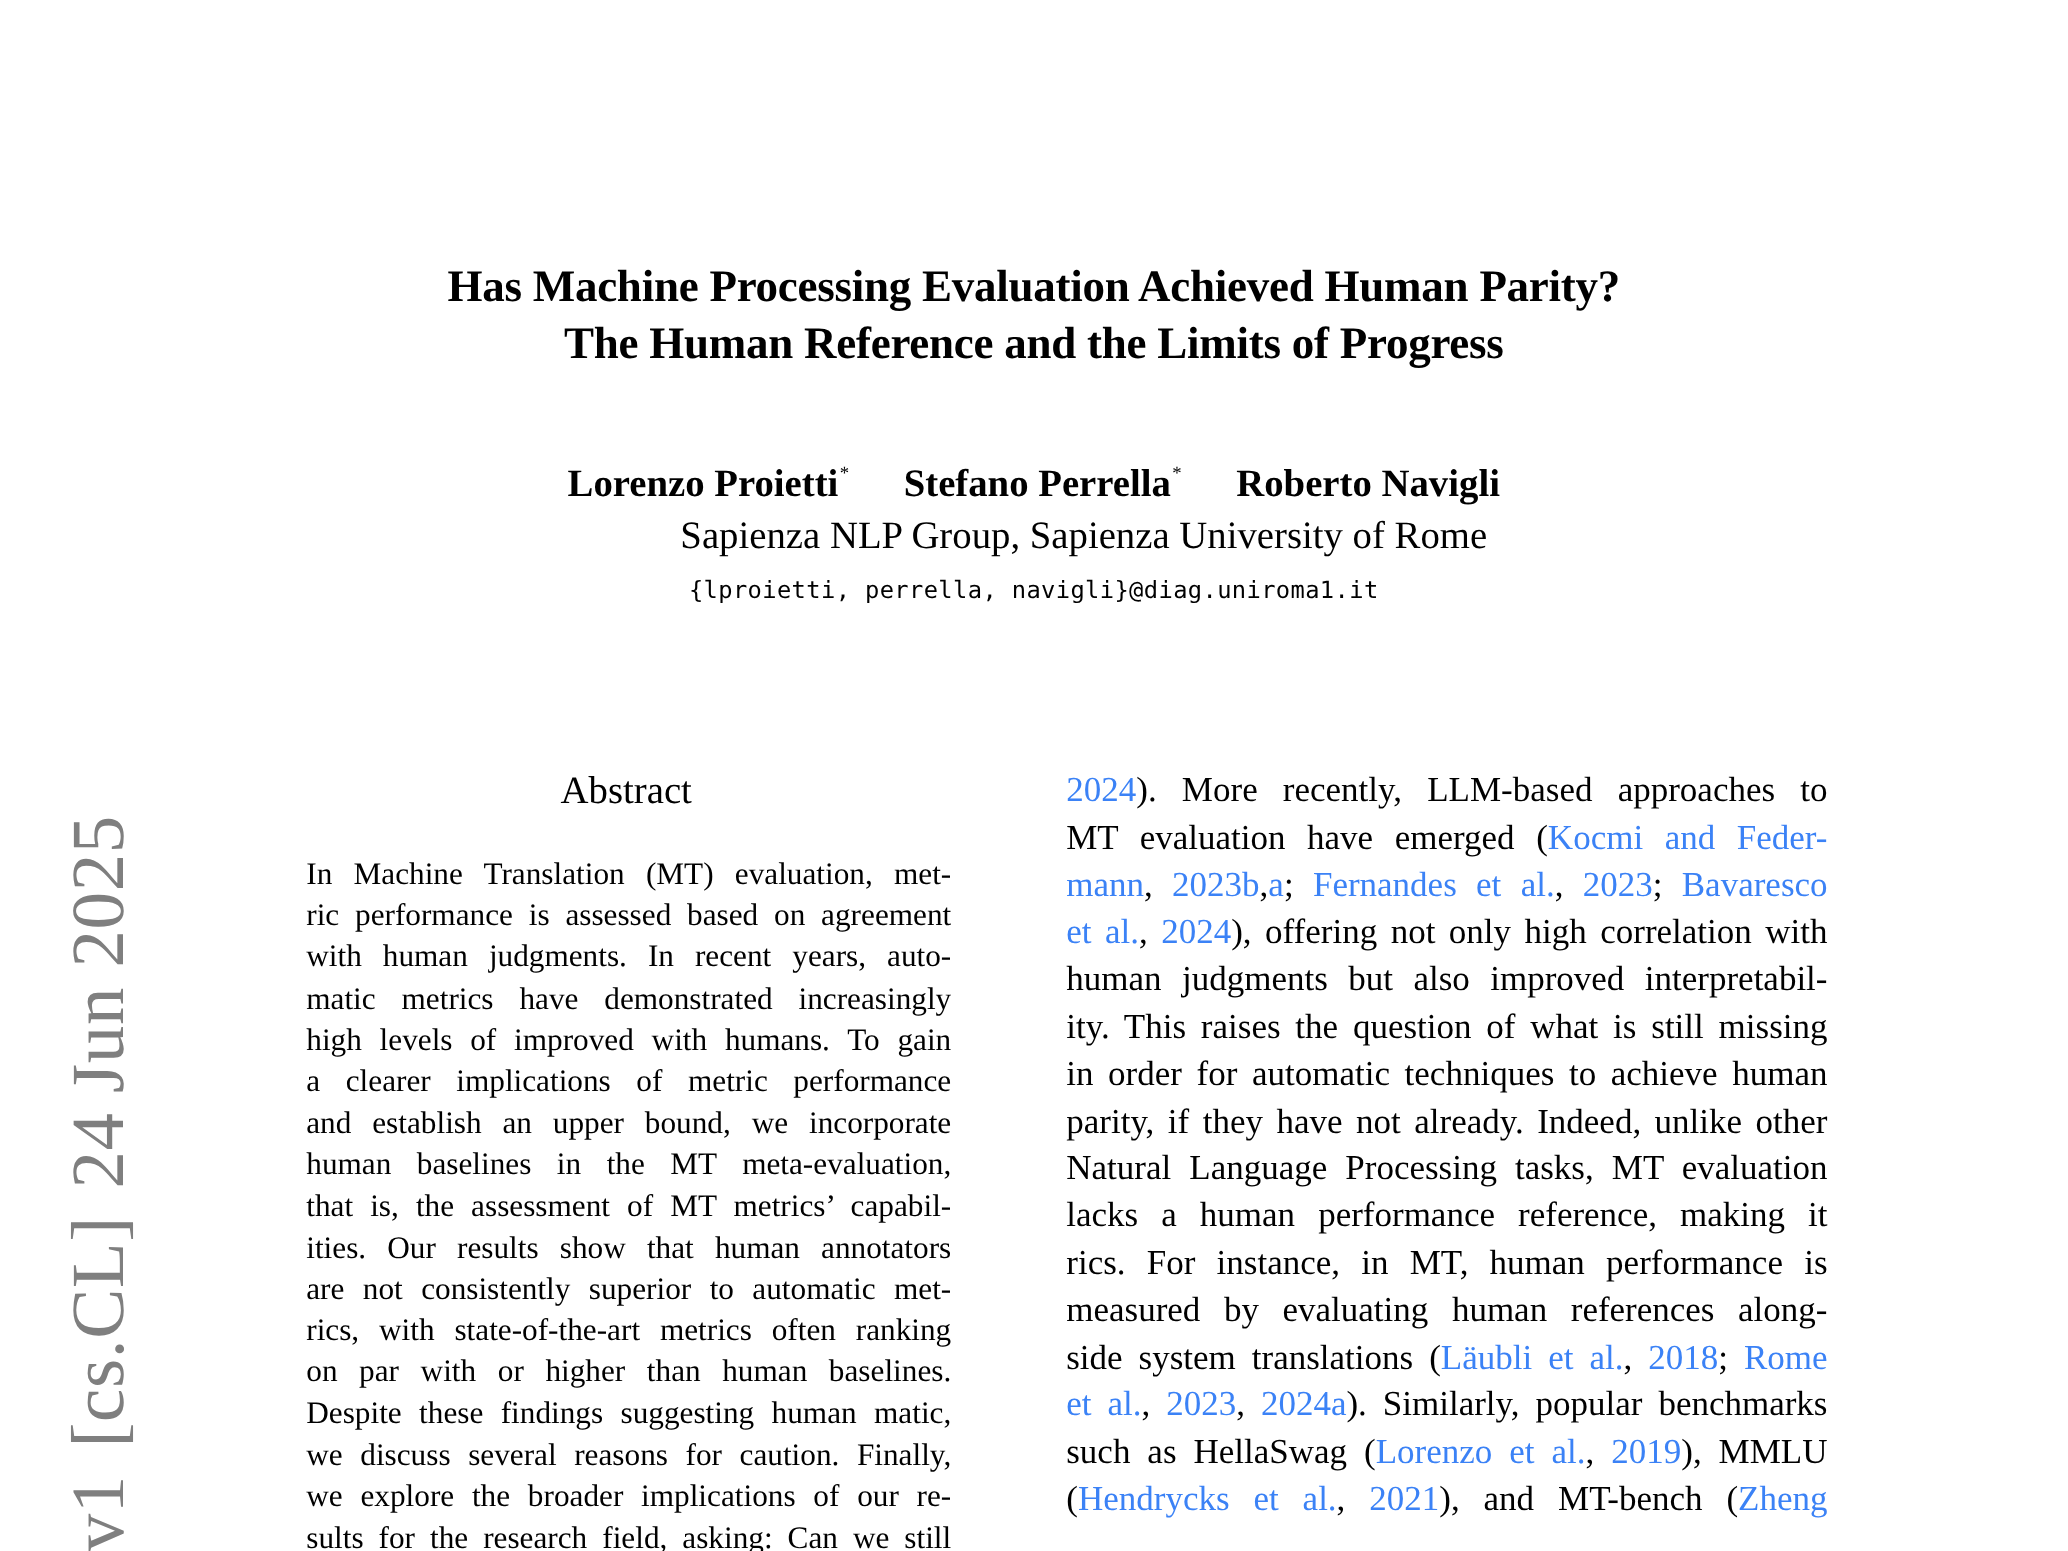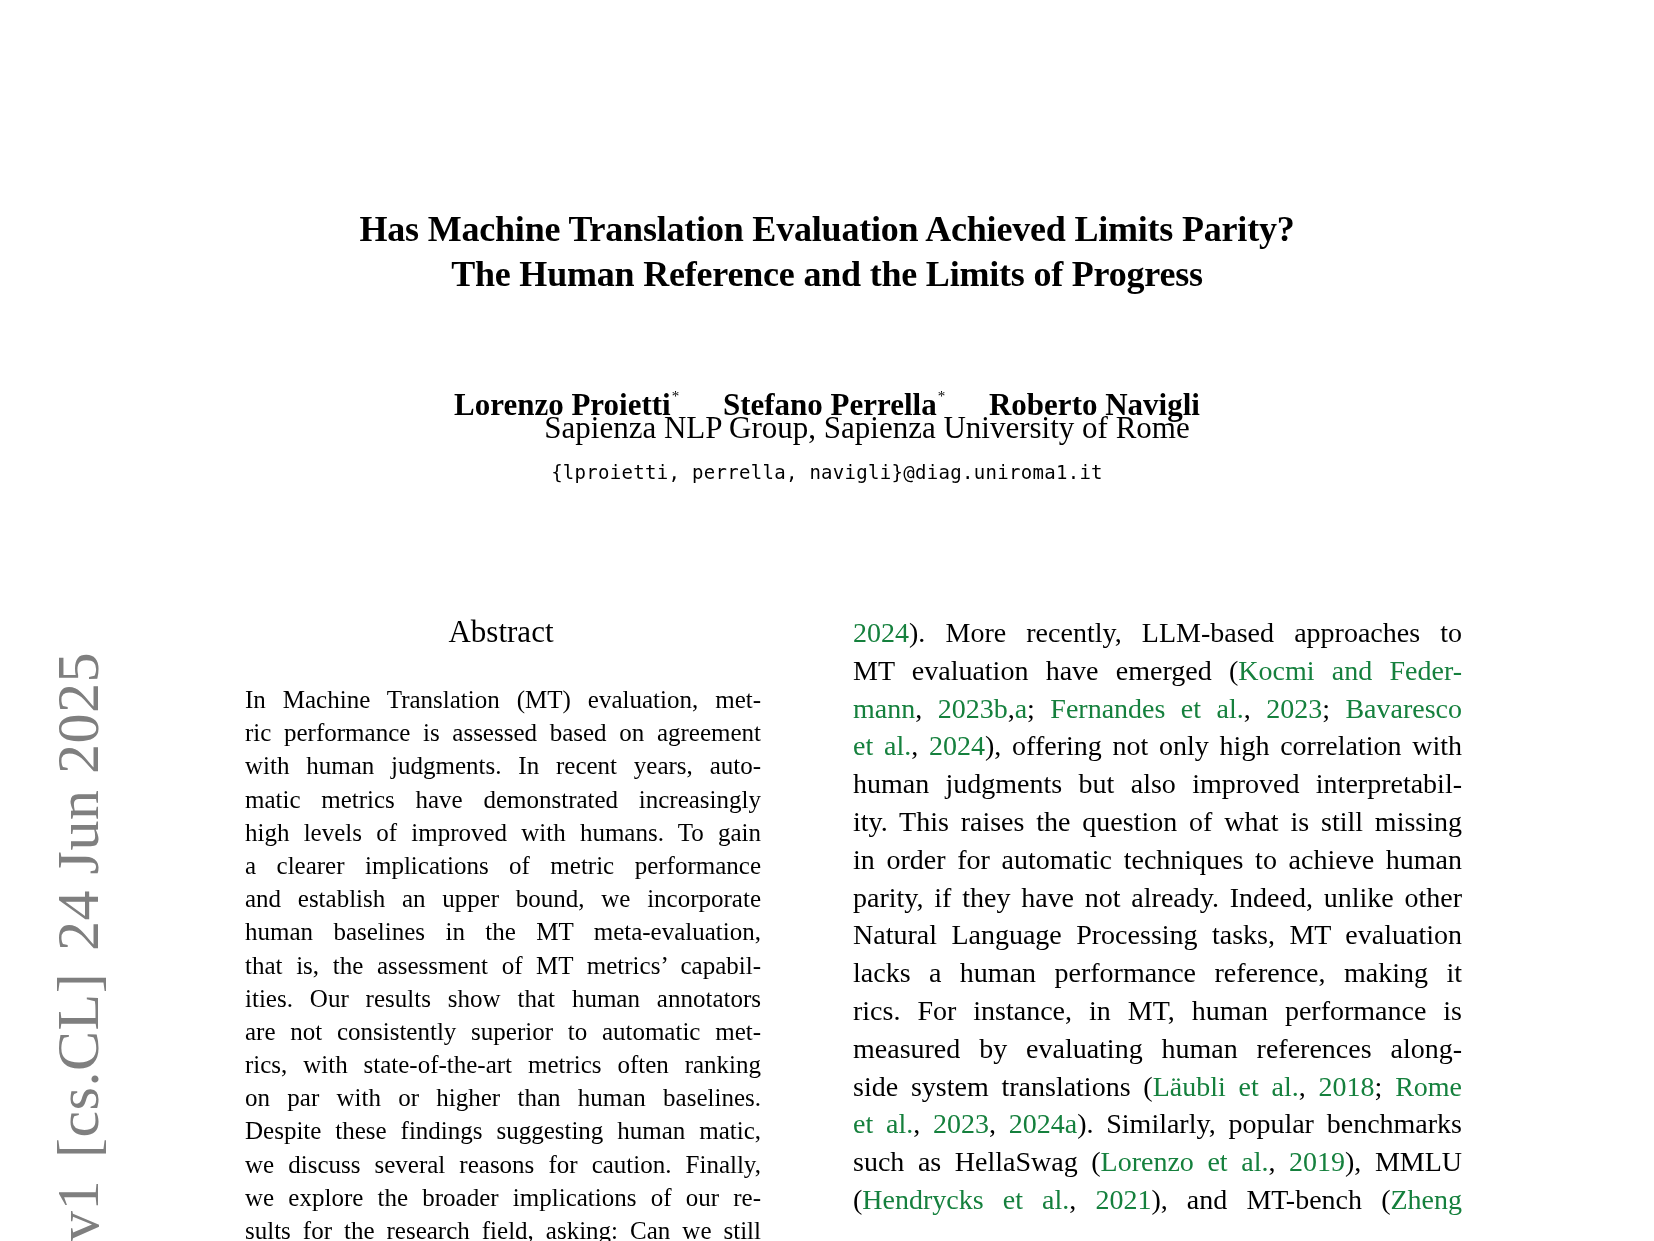"Has Machine Translation Evaluation" span.line { text: Translation Evaluation Achieved Limits -> Processing Evaluation Achieved Human }
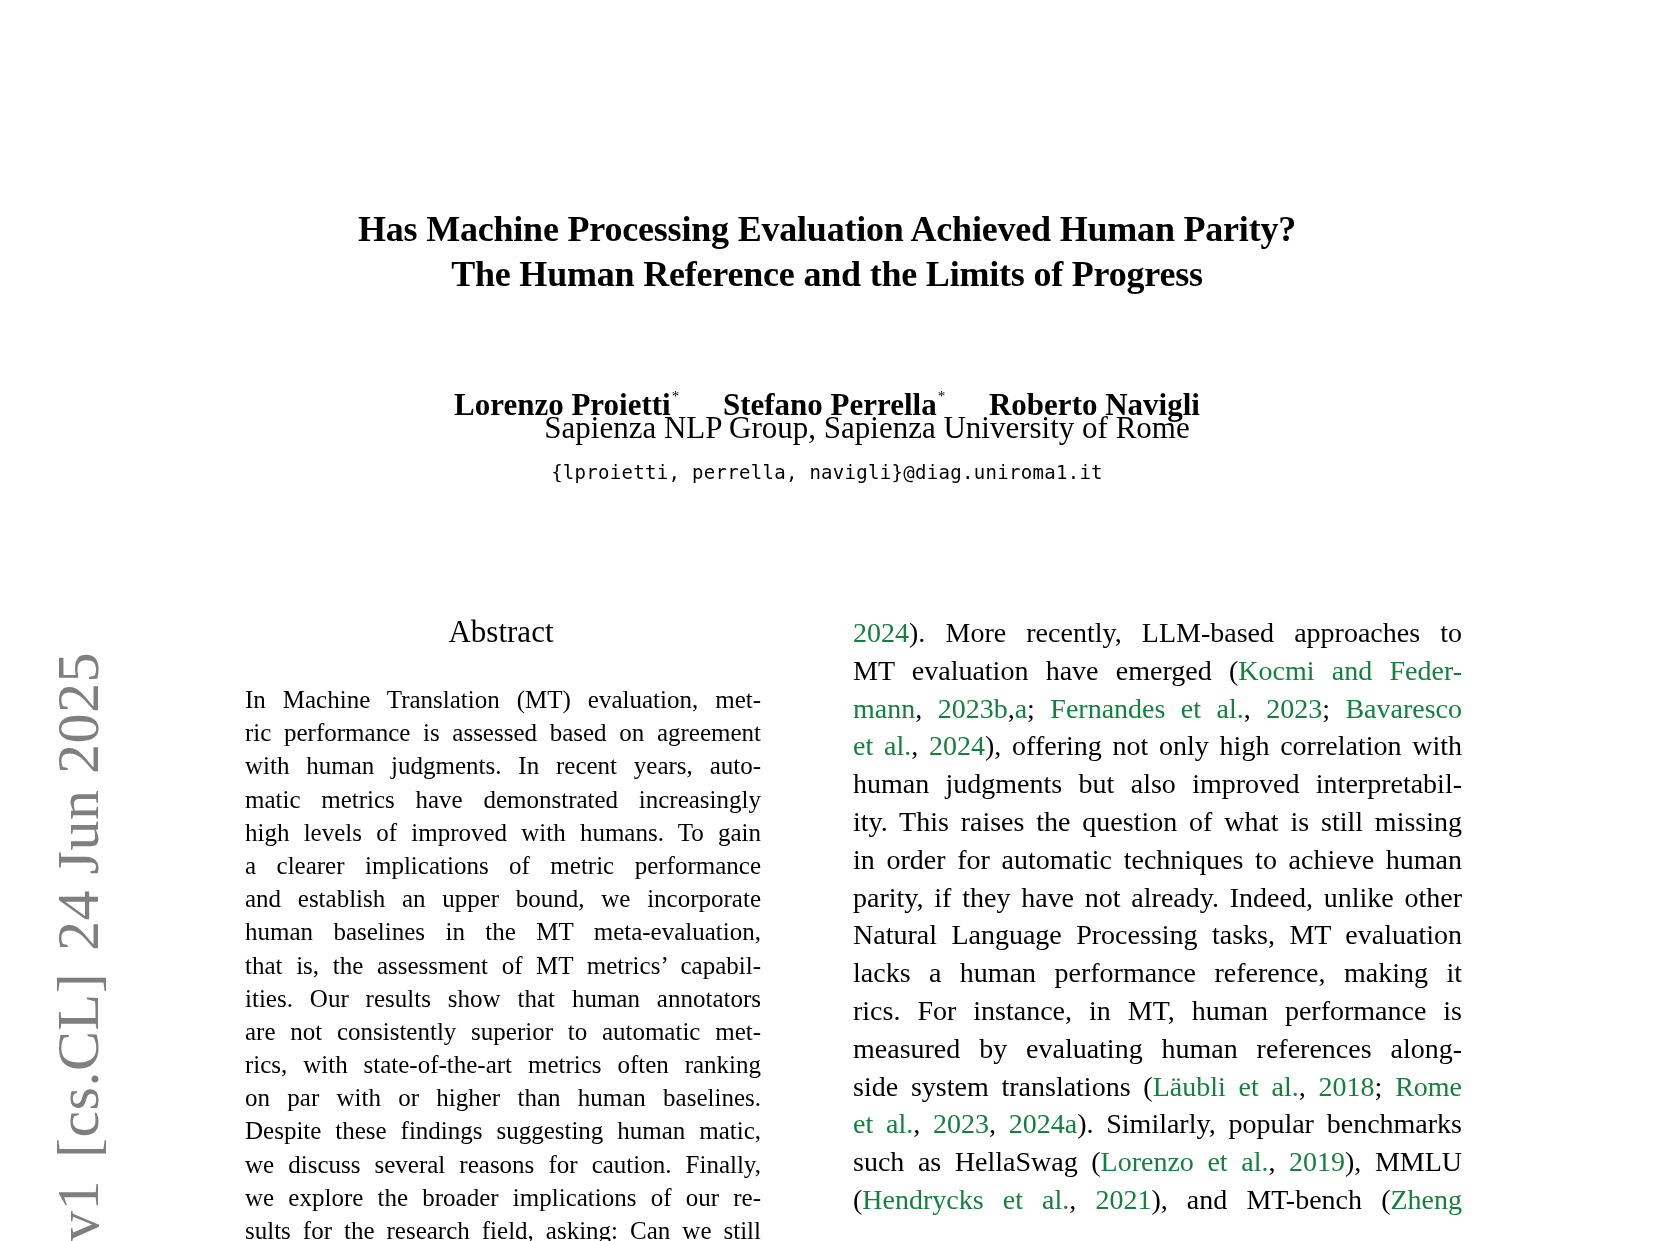"Lorenzo Proietti* Stefano Perrella*" .authors { top: 378px -> 361px }
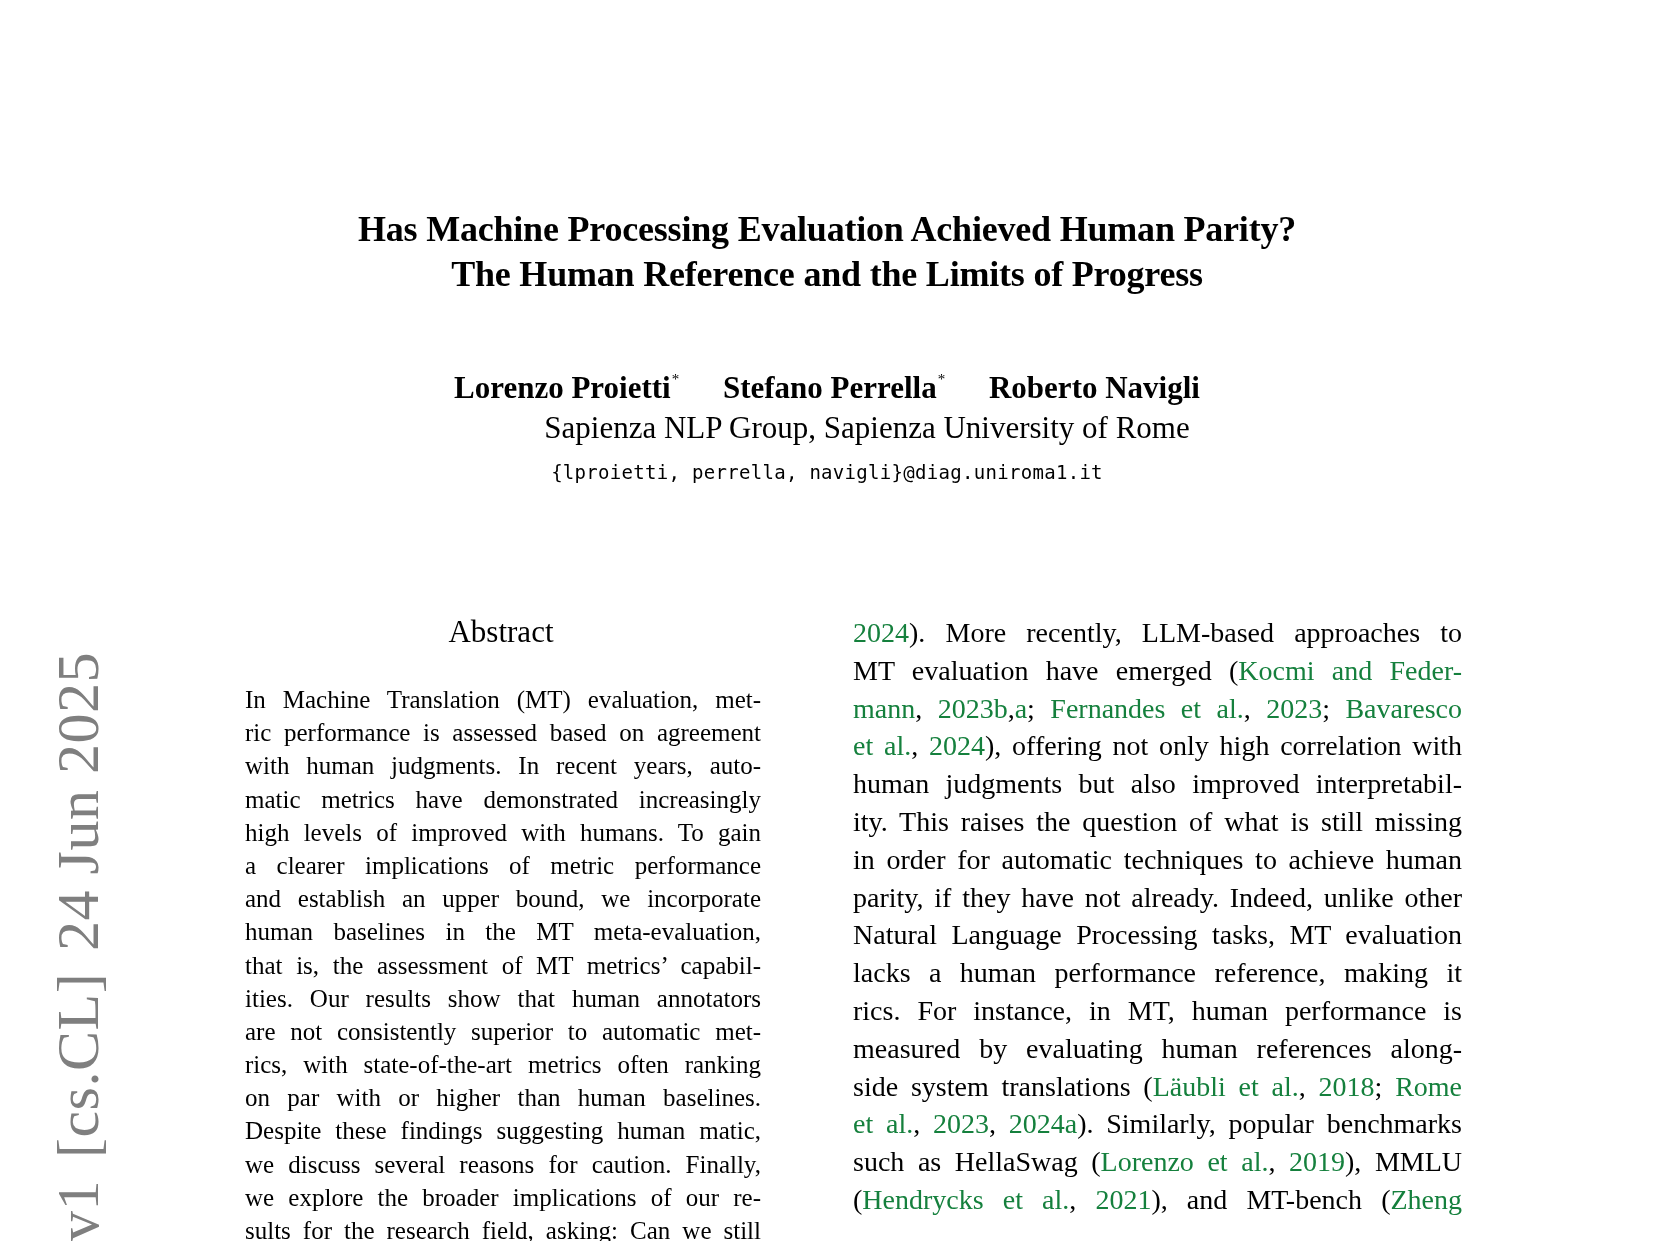"2024" .cite { color: #15803d -> #3b82f6 }
